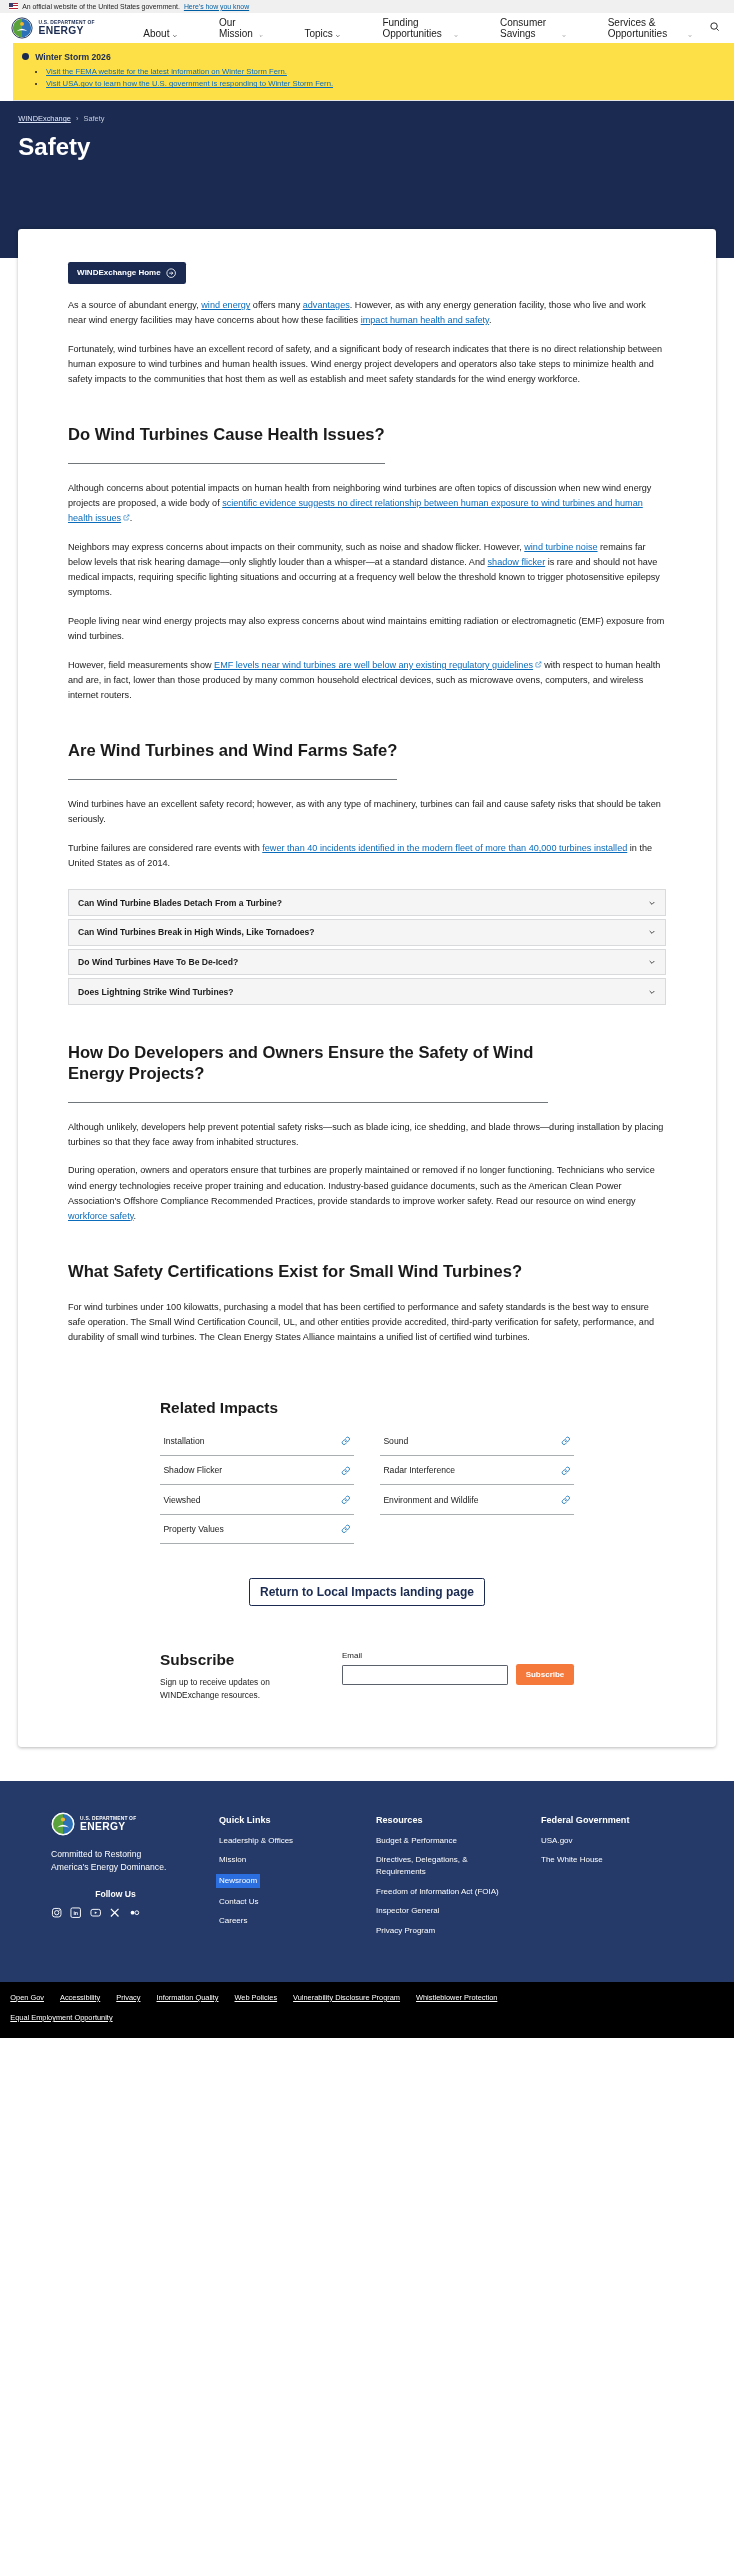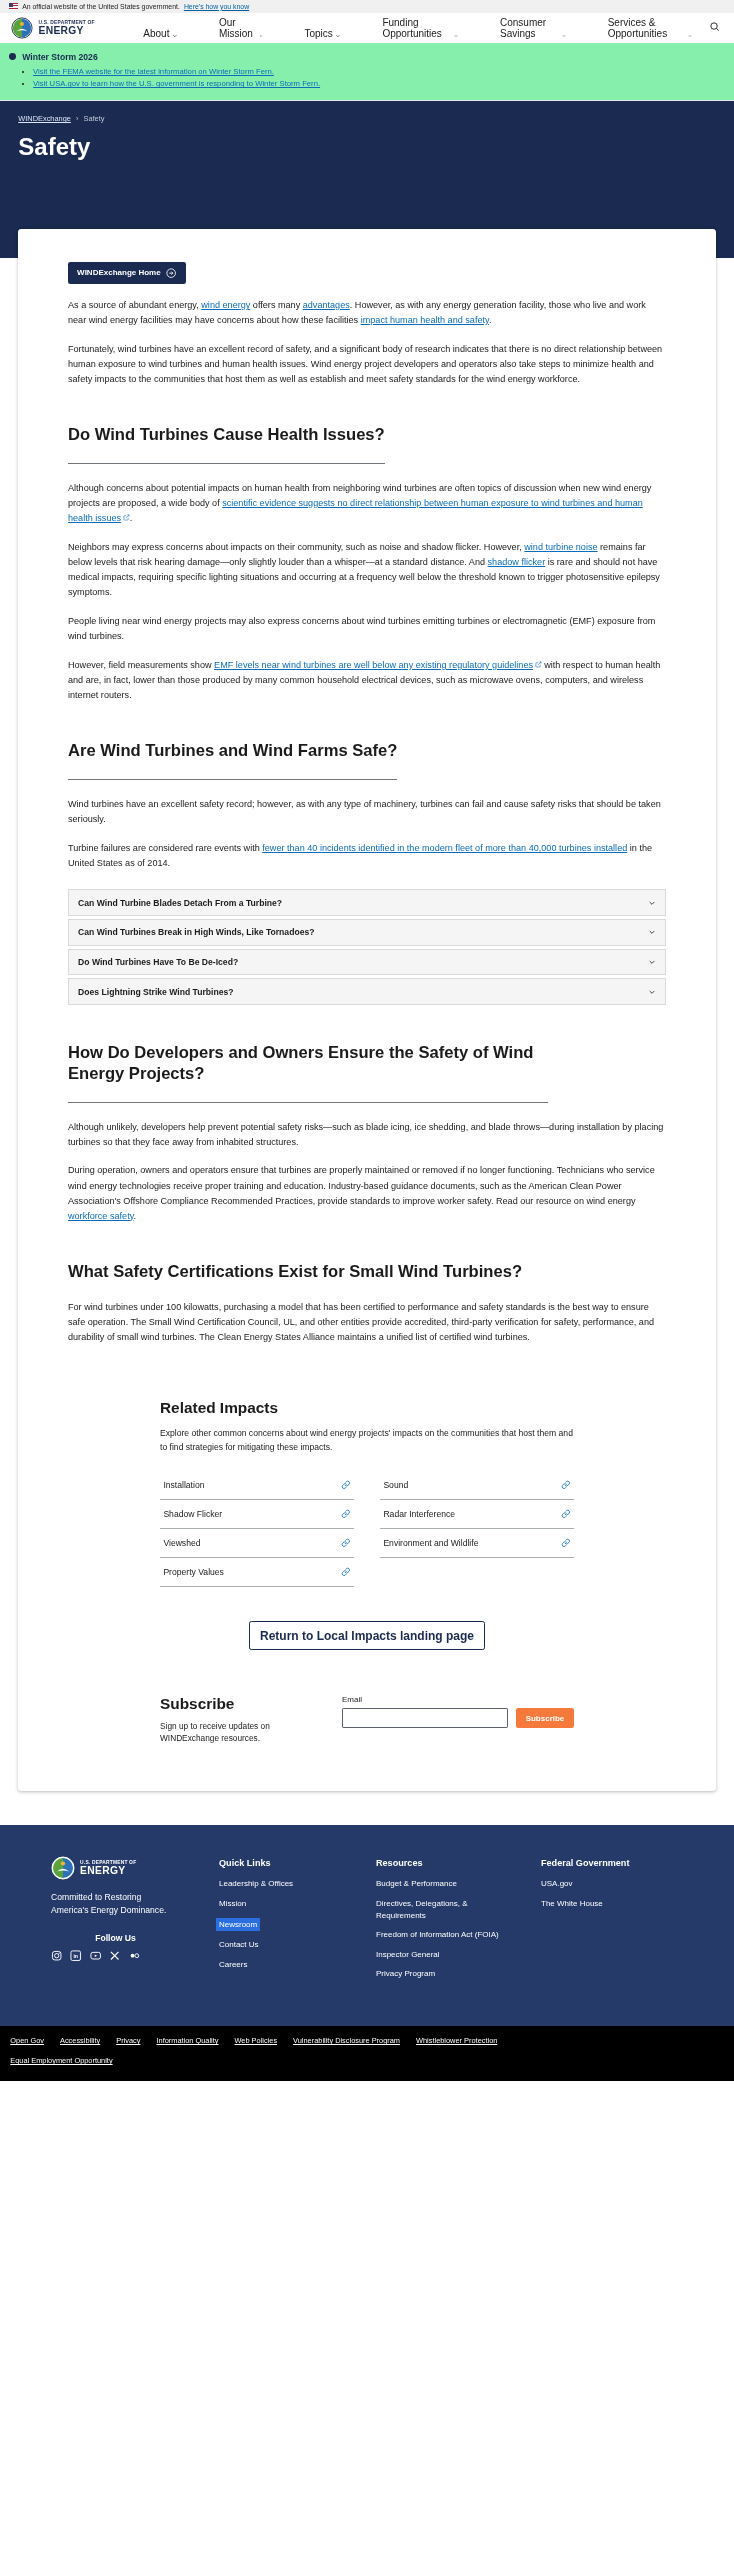"Winter Storm 2026" .alert { background: #86efac -> #fde047; margin-left: none -> 13px }
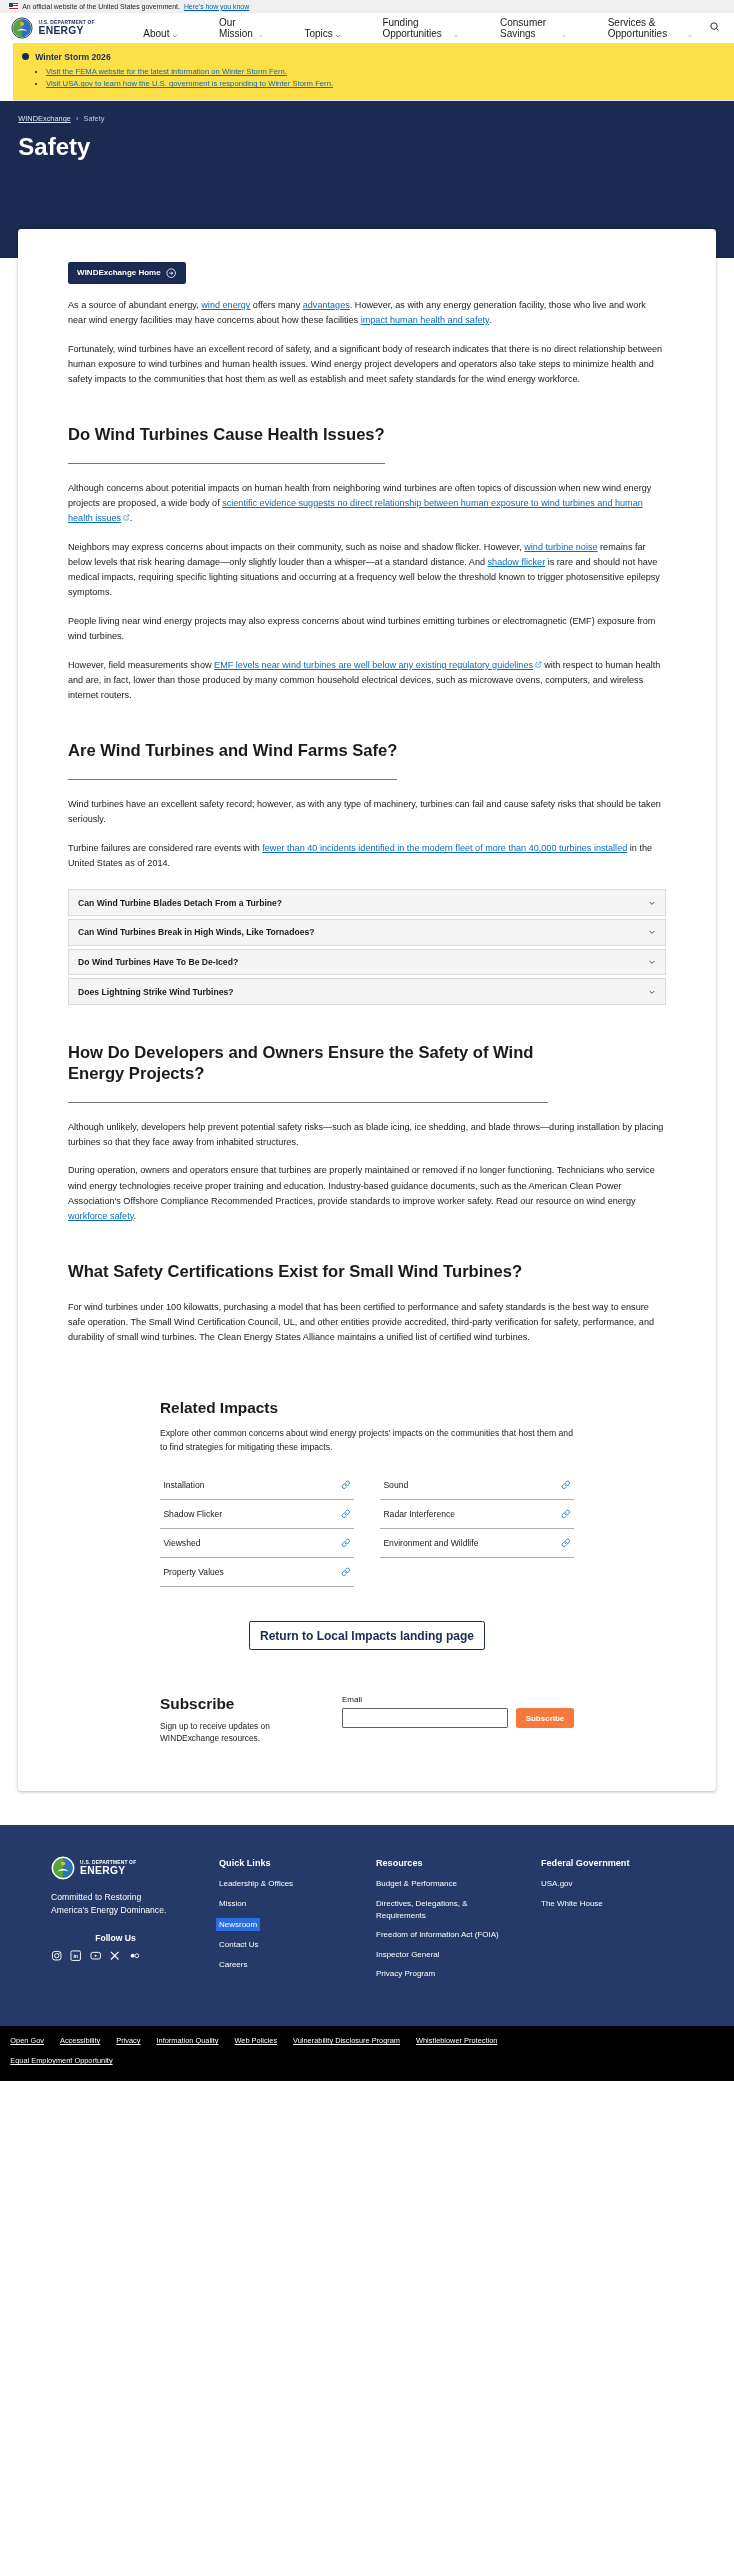"People living near wind energy" p.body-text { text: turbines emitting turbines -> maintains emitting radiation }
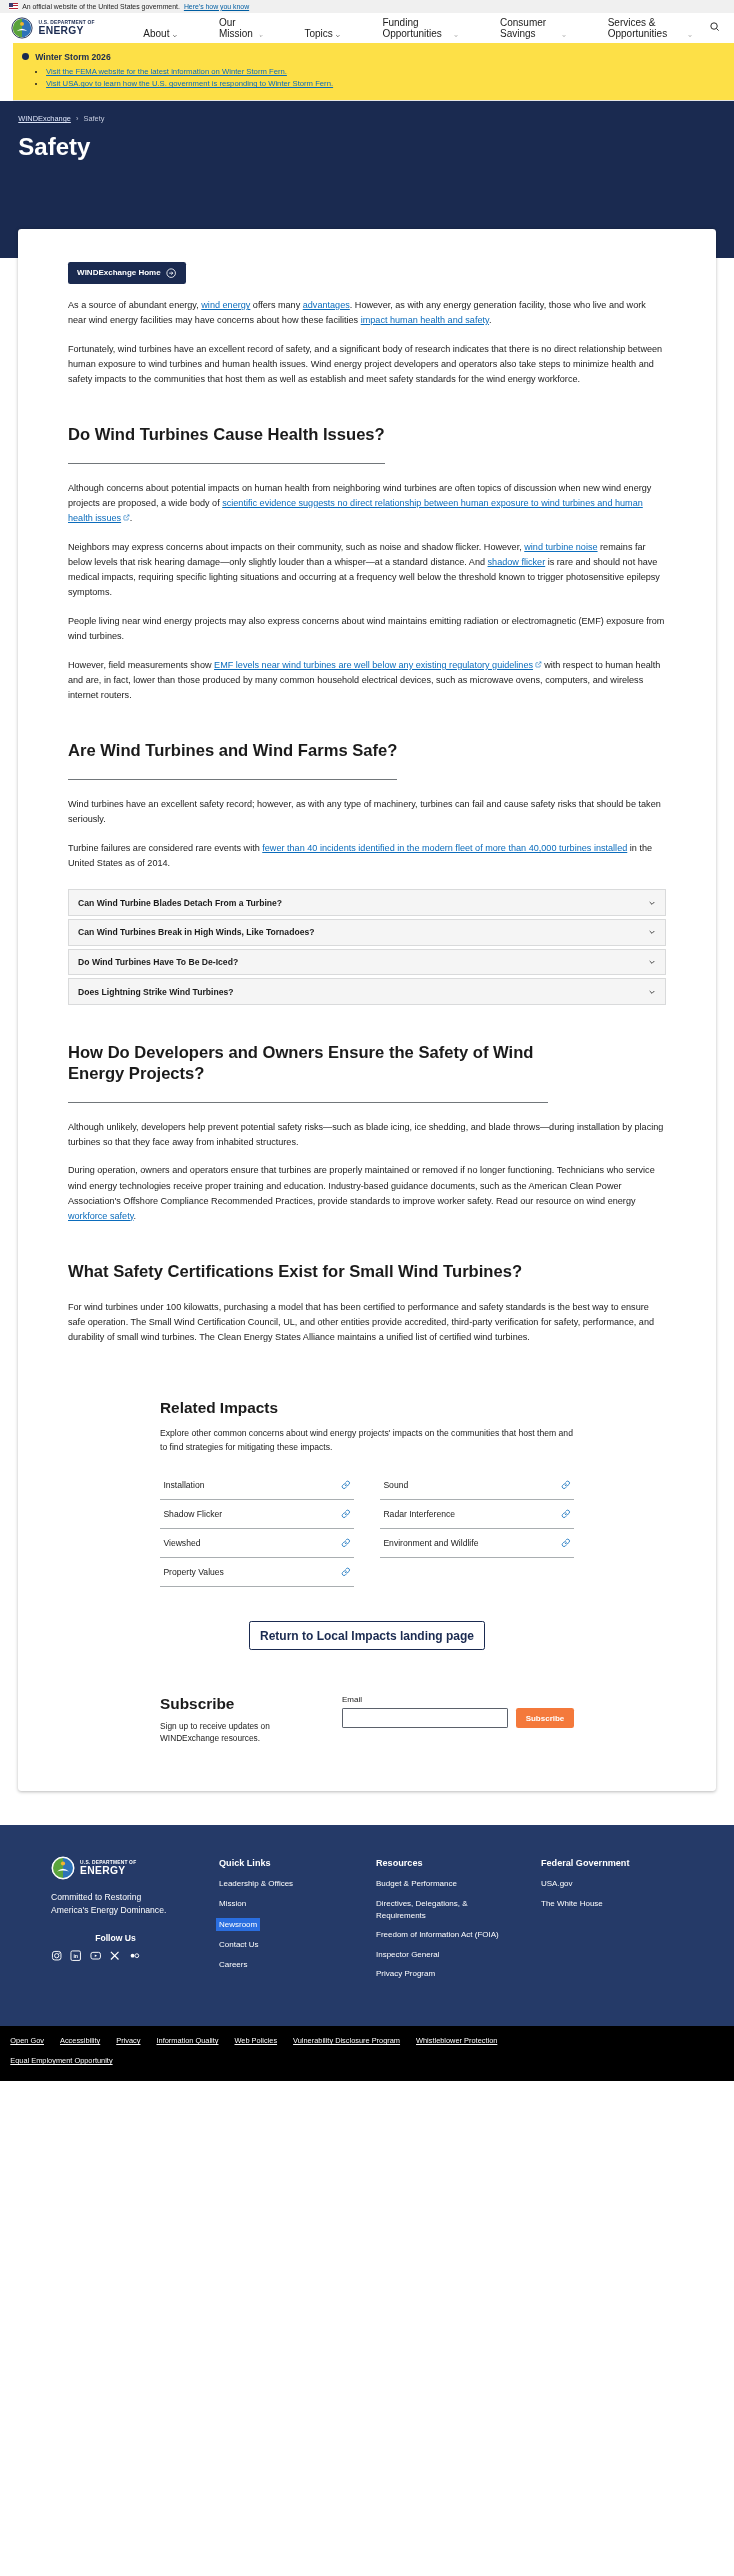"Explore other common concerns about" p.related-desc { html: <p>Explore other common concerns about wind energy projects' impacts on the communities that host them and to find strategies for mitigating these impacts.</p> -> none }
